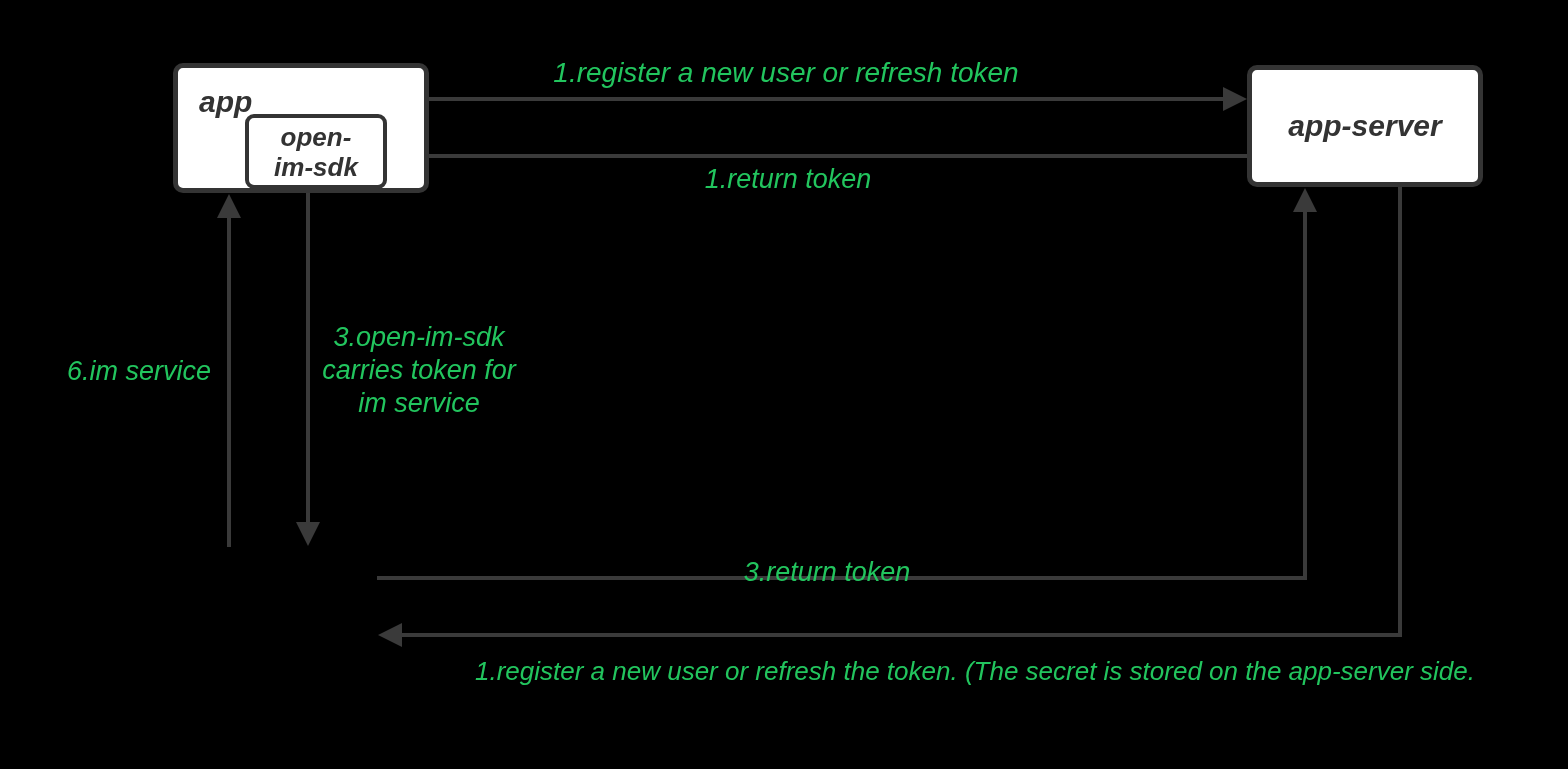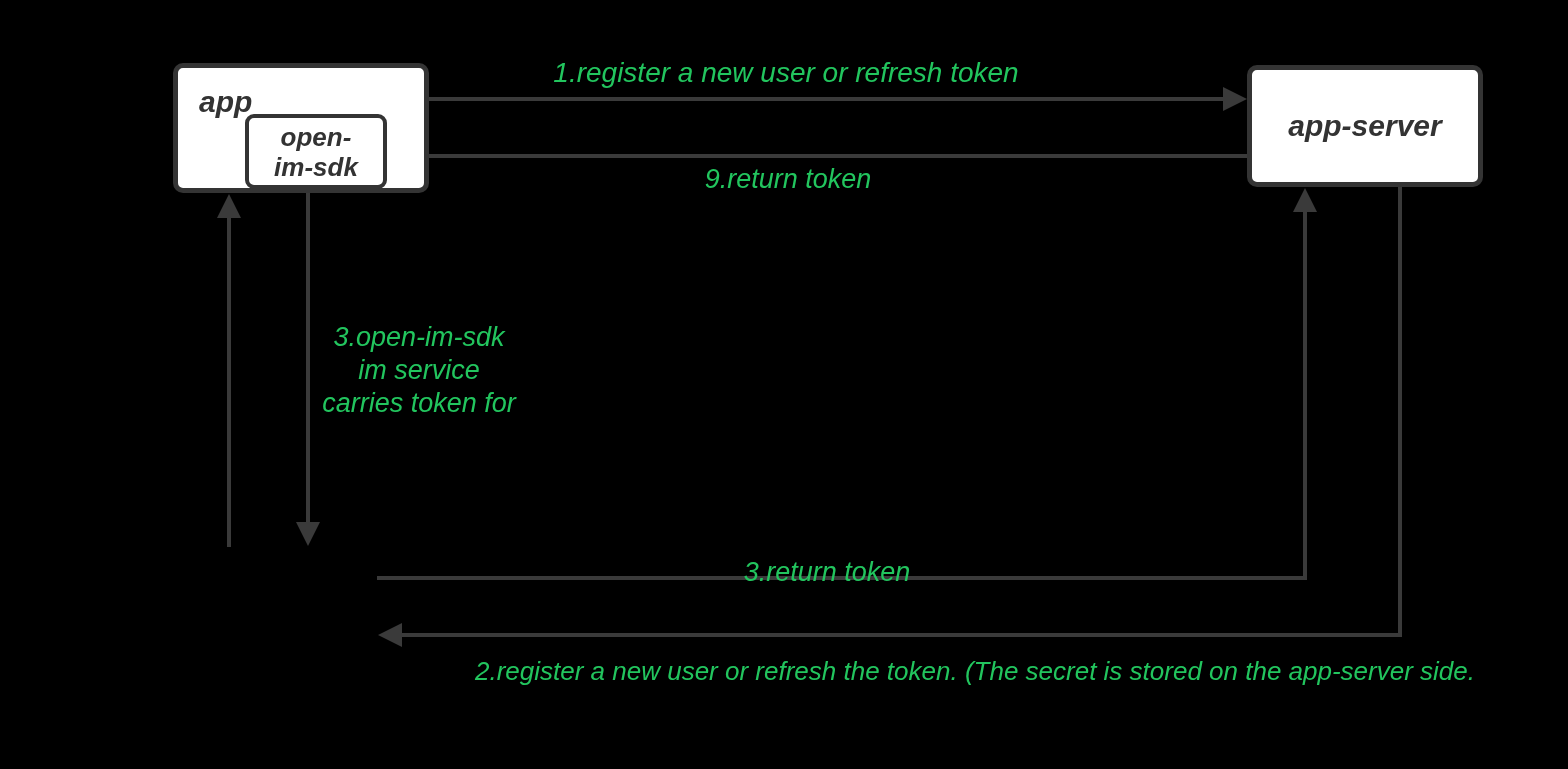"9.return token" div.edge-label { text: 9.return -> 1.return }
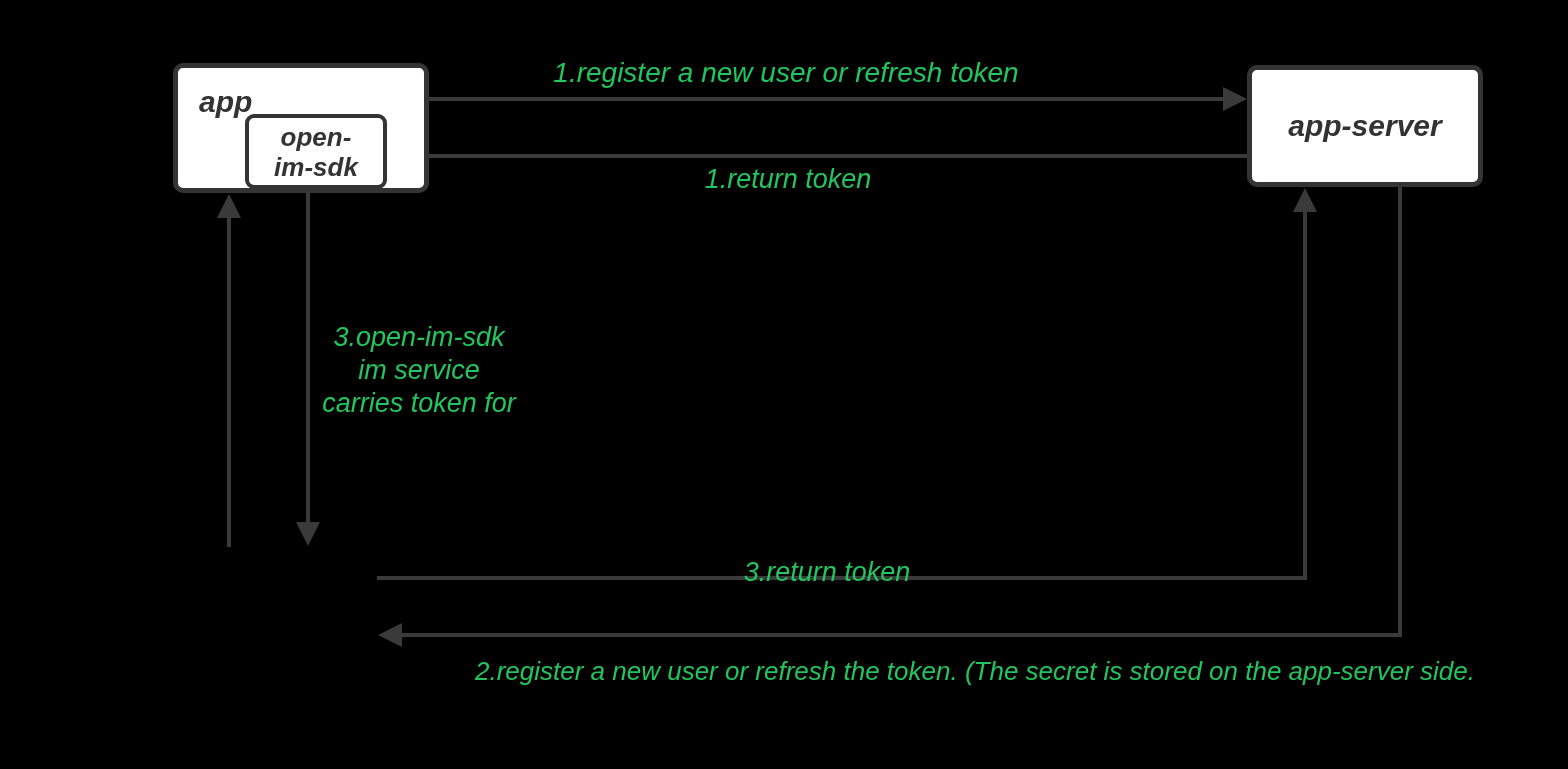"6.im service" div.edge-label { html: none -> <div>6.im service</div> }
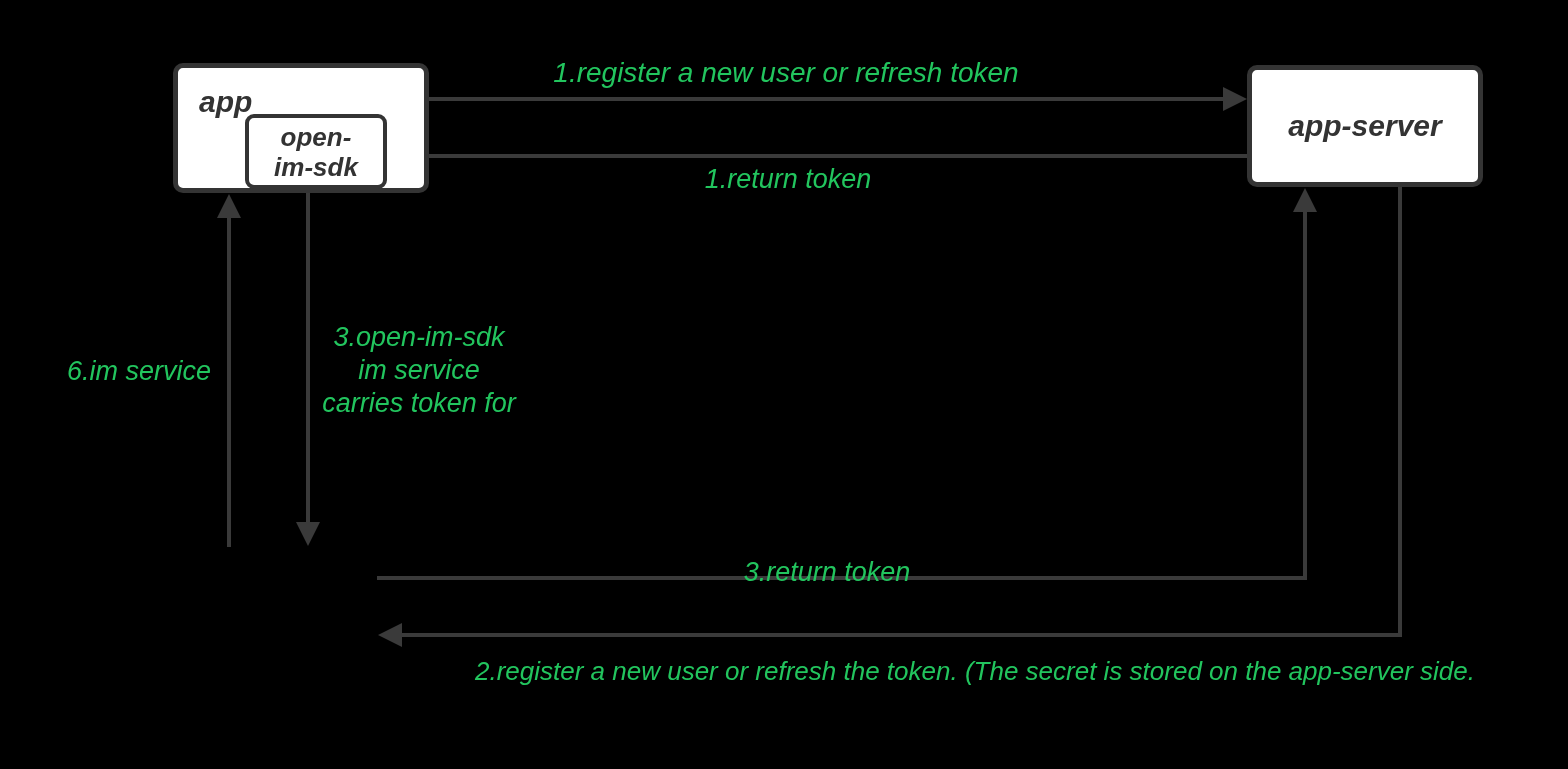"im service" div { order: before "carries token for" -> after "carries token for" }
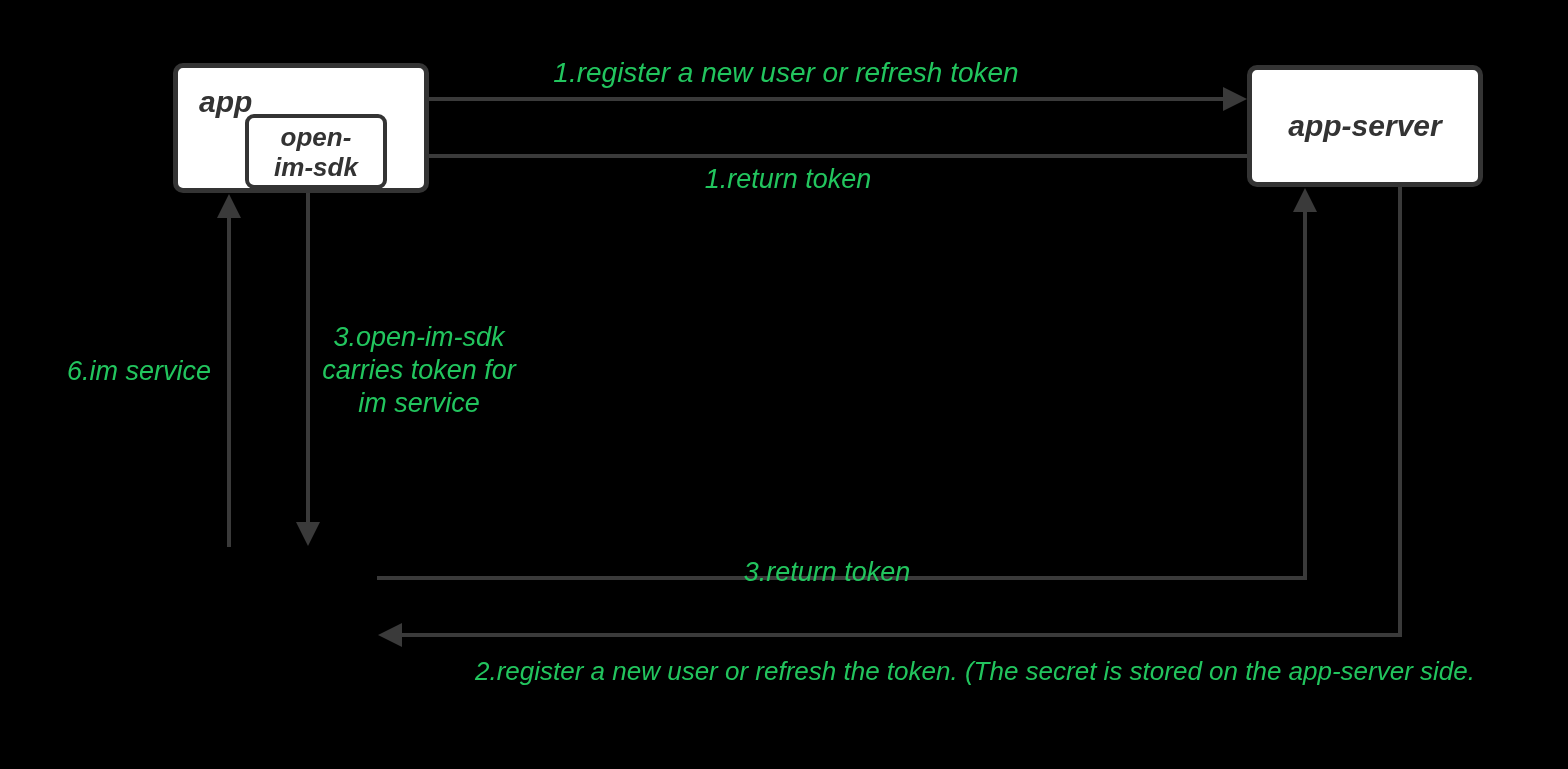"2.register a new user or" div { text: 2.register -> 1.register }
